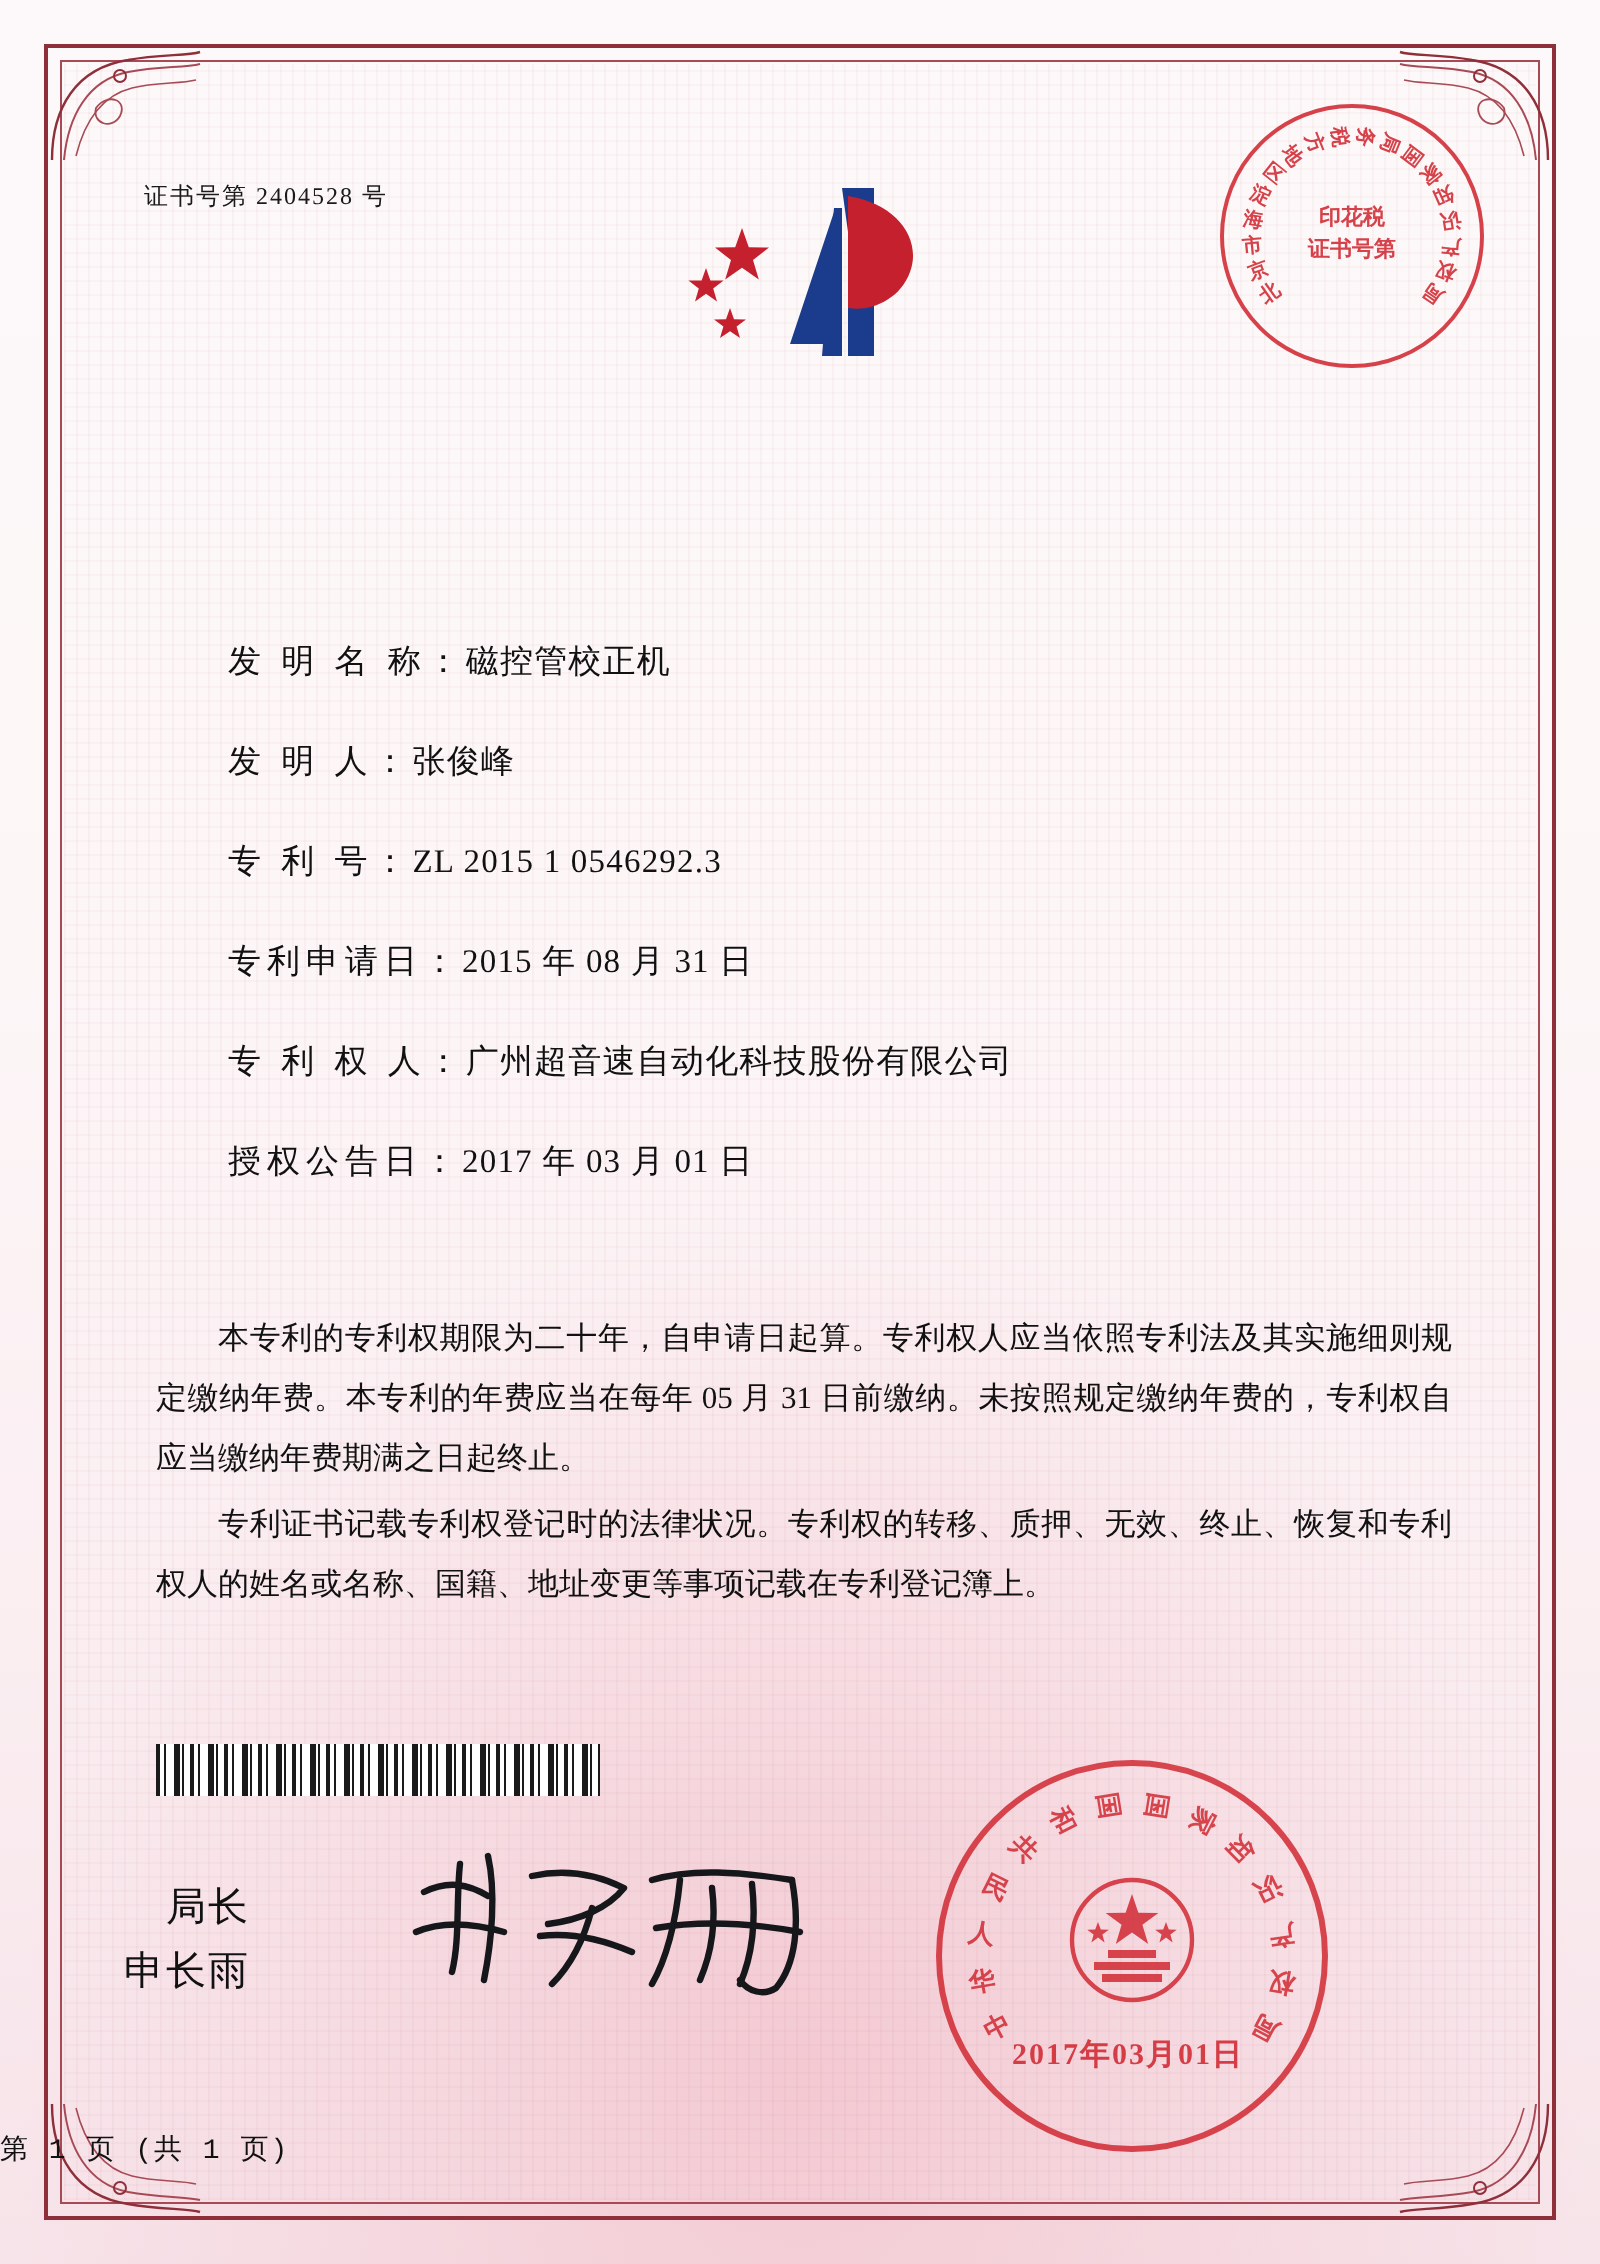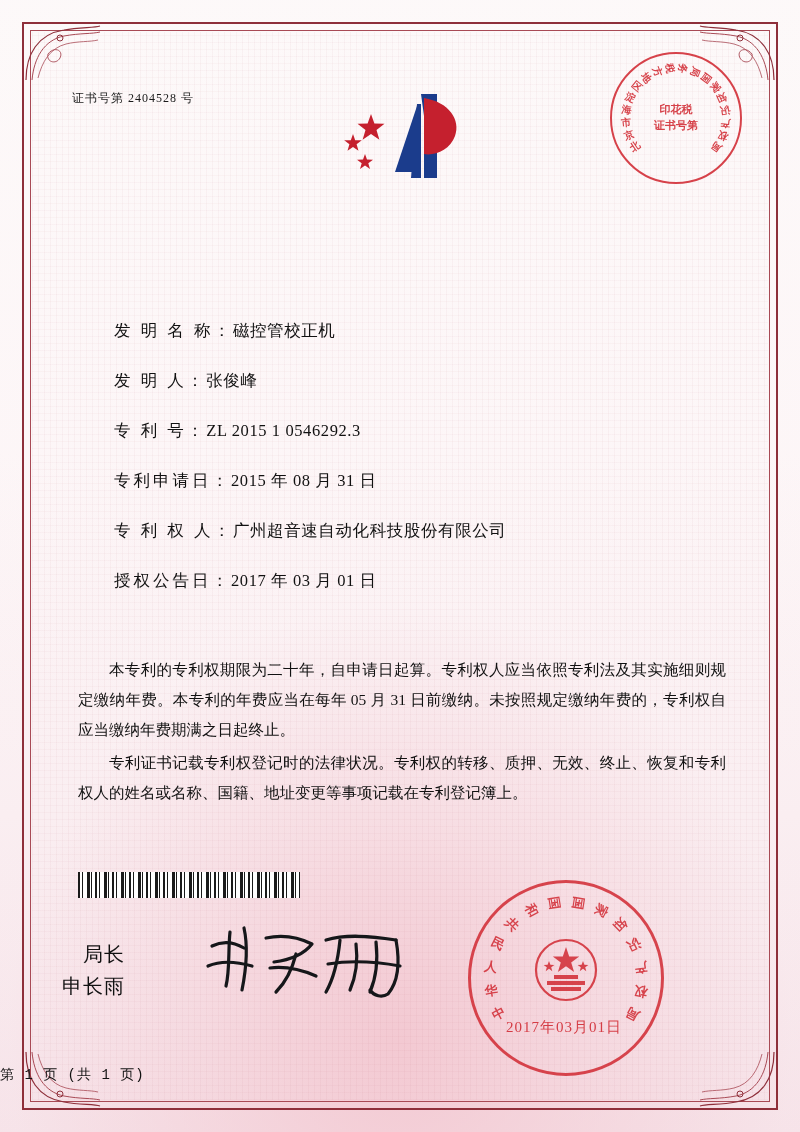"2017年03月01日" .seal-date { font-weight: normal -> bold }
